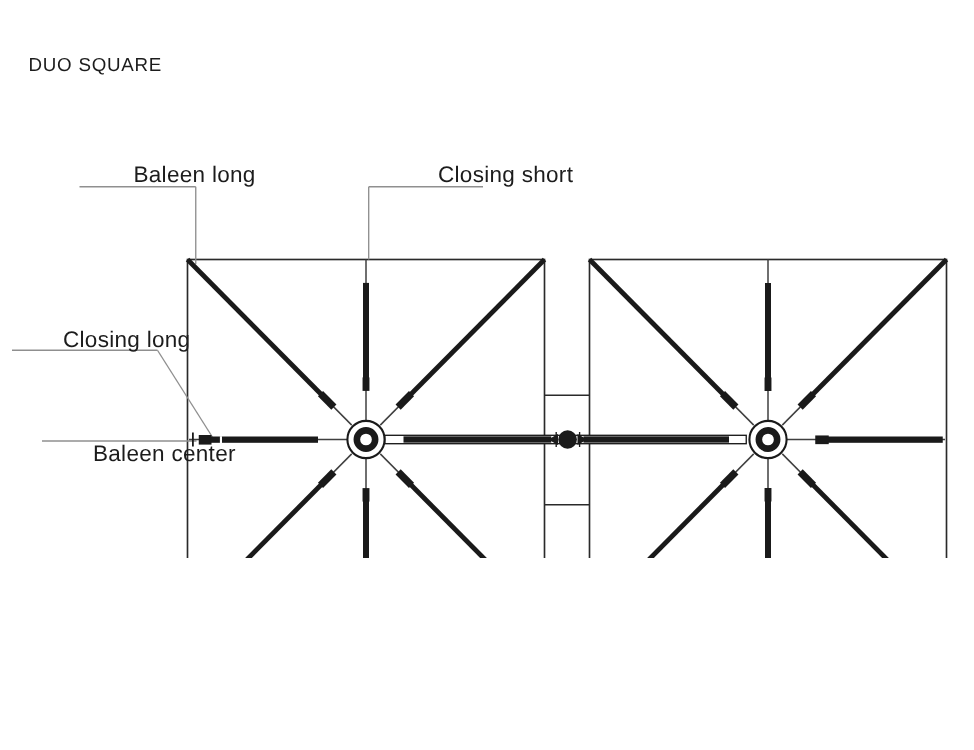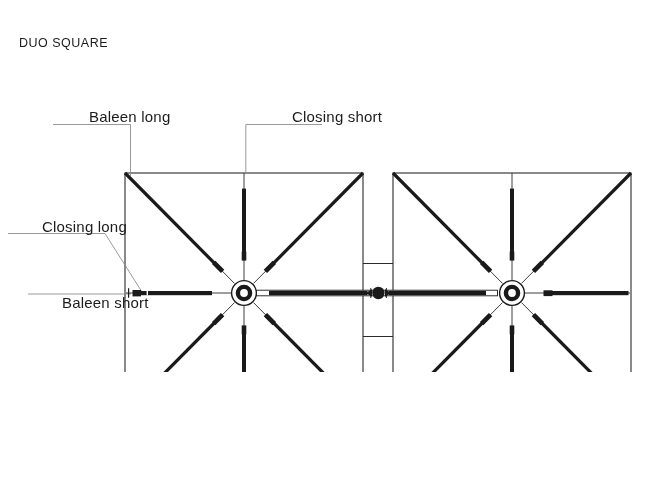"Baleen short" div.lbl { text: short -> center }
